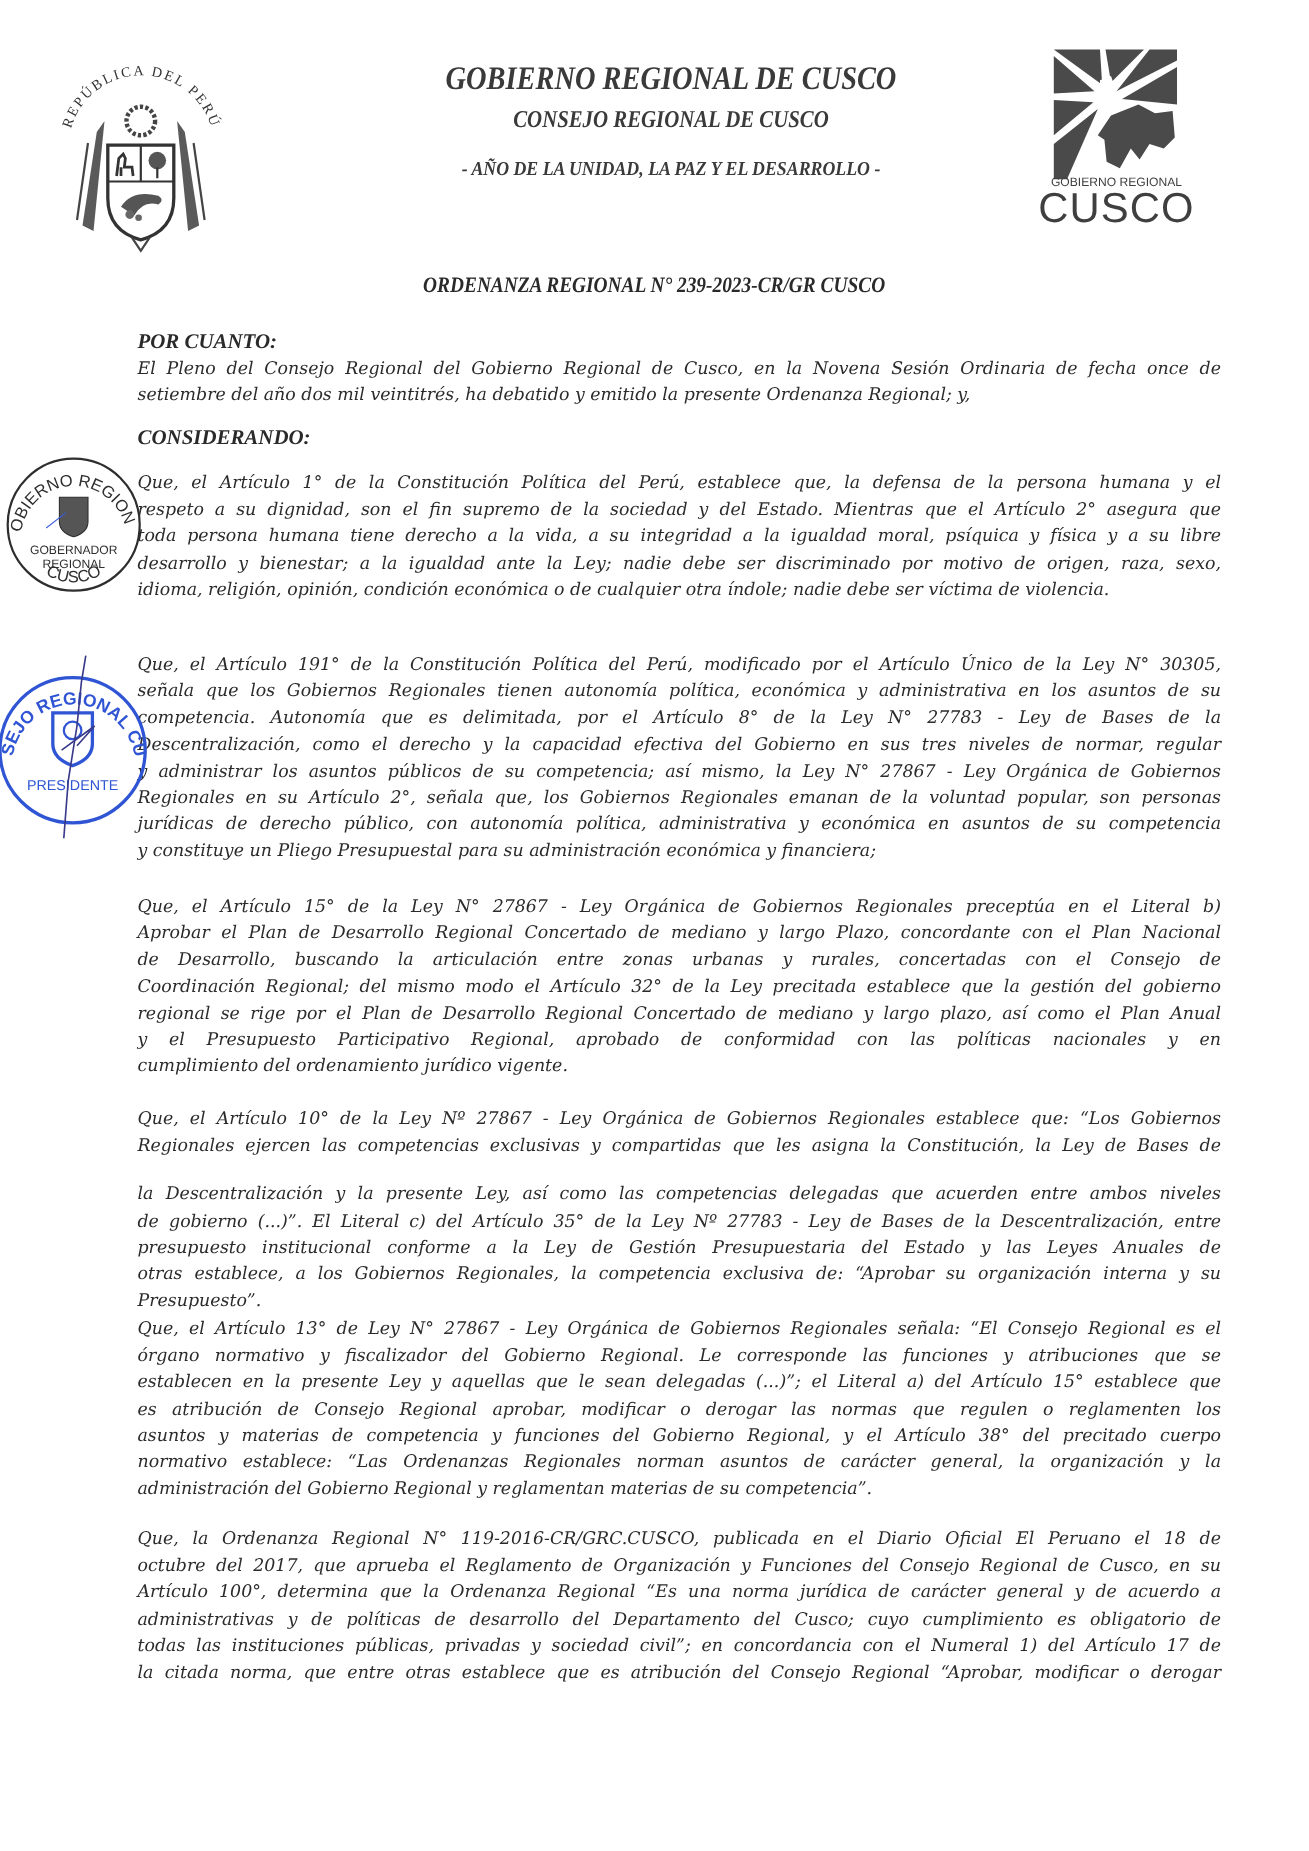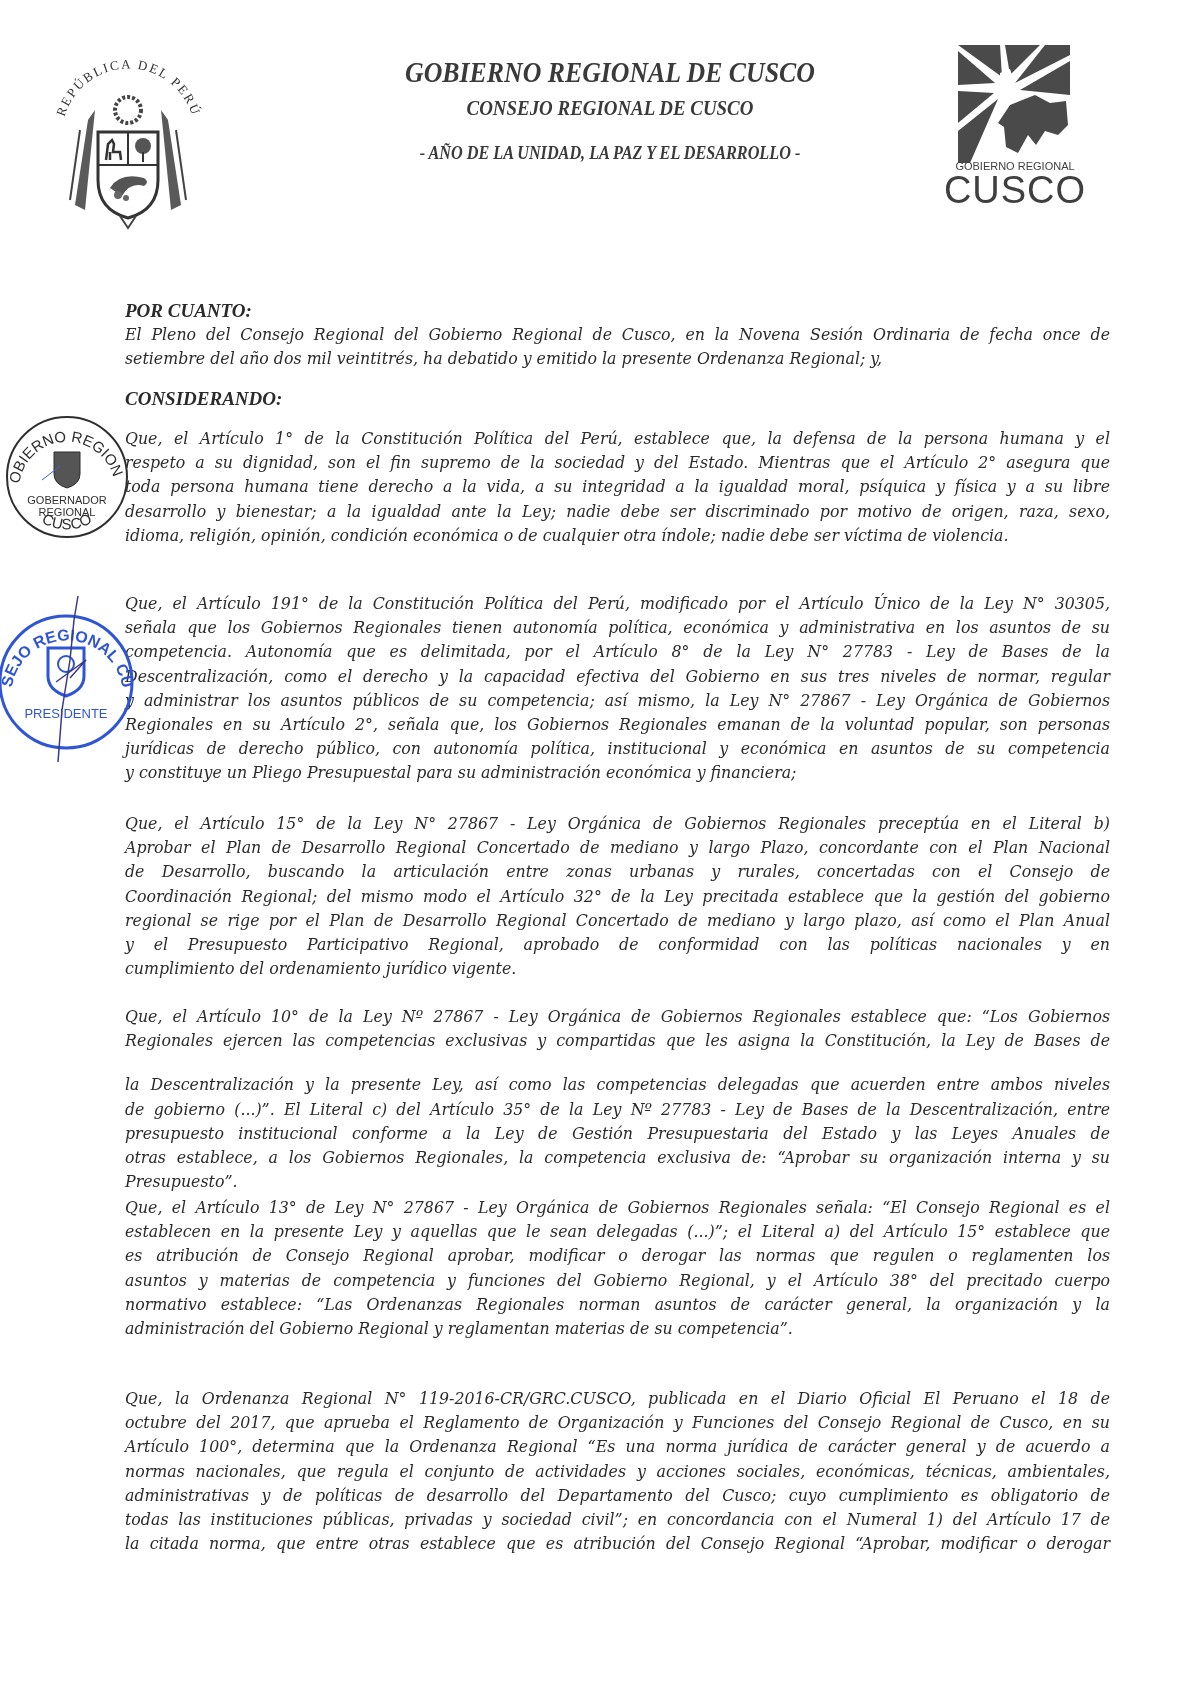"ORDENANZA REGIONAL N° 239-2023-CR/GR" div.doc-title { html: none -> <div> <span>ORDENANZA REGIONAL N° 239-2023-CR/GR CUSCO</span> </div> }
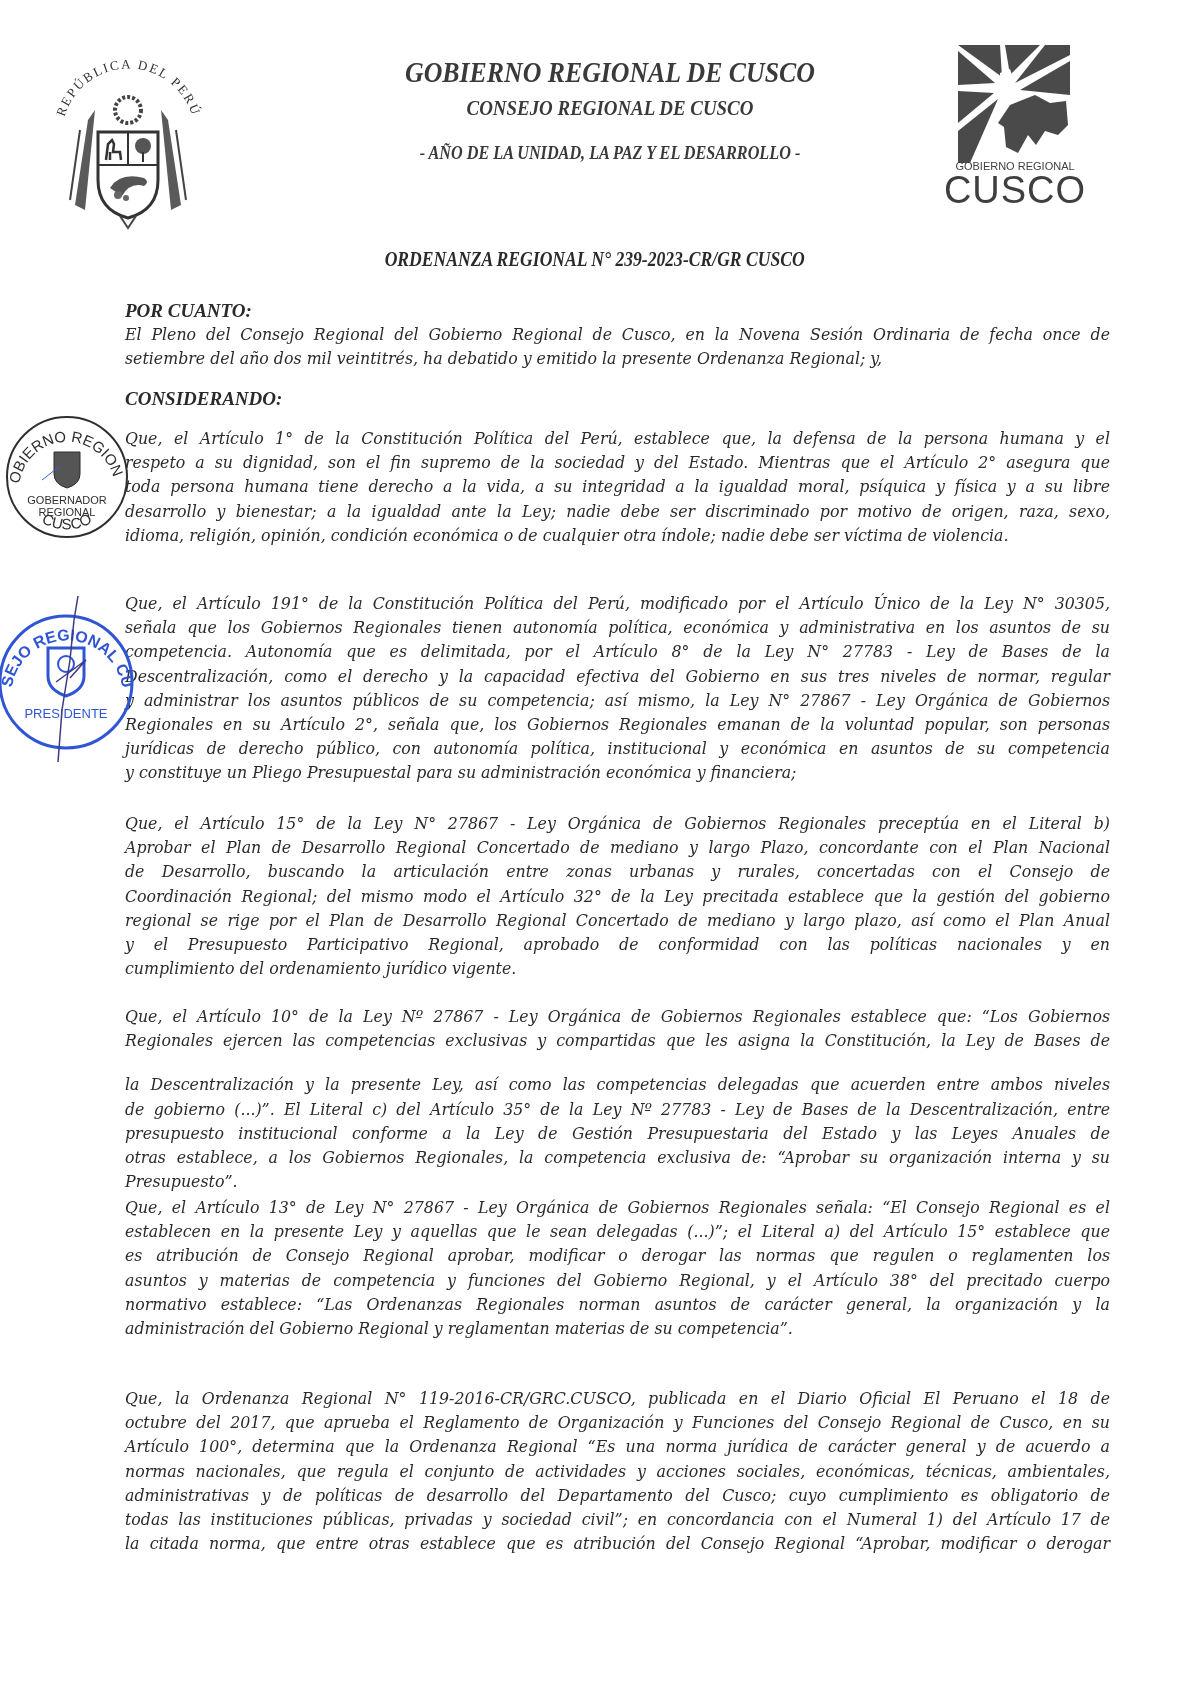"jurídicas de derecho público, con" span.line { text: institucional -> administrativa }
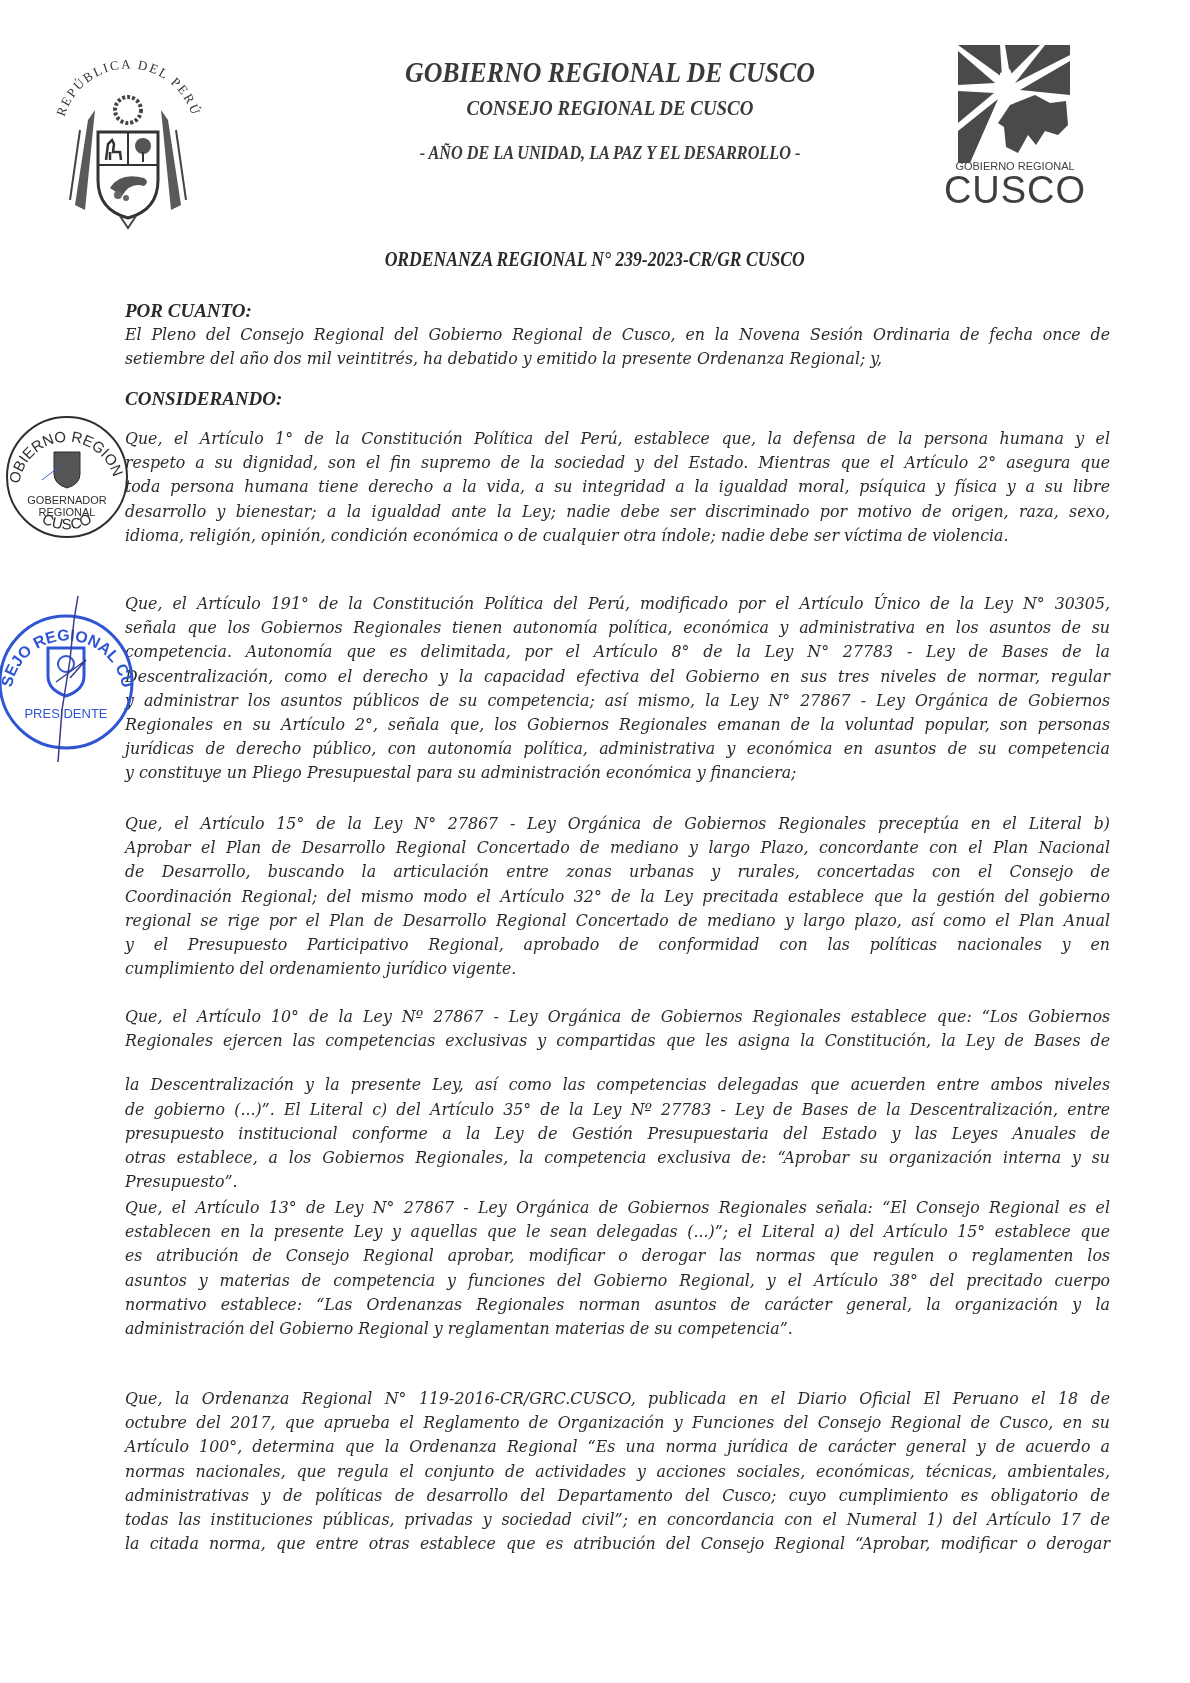"órgano normativo y fiscalizador del" span.line { html: none -> <span>órgano normativo y fiscalizador del Gobierno Regional. Le corresponde las funciones y atribuciones que se</span> }
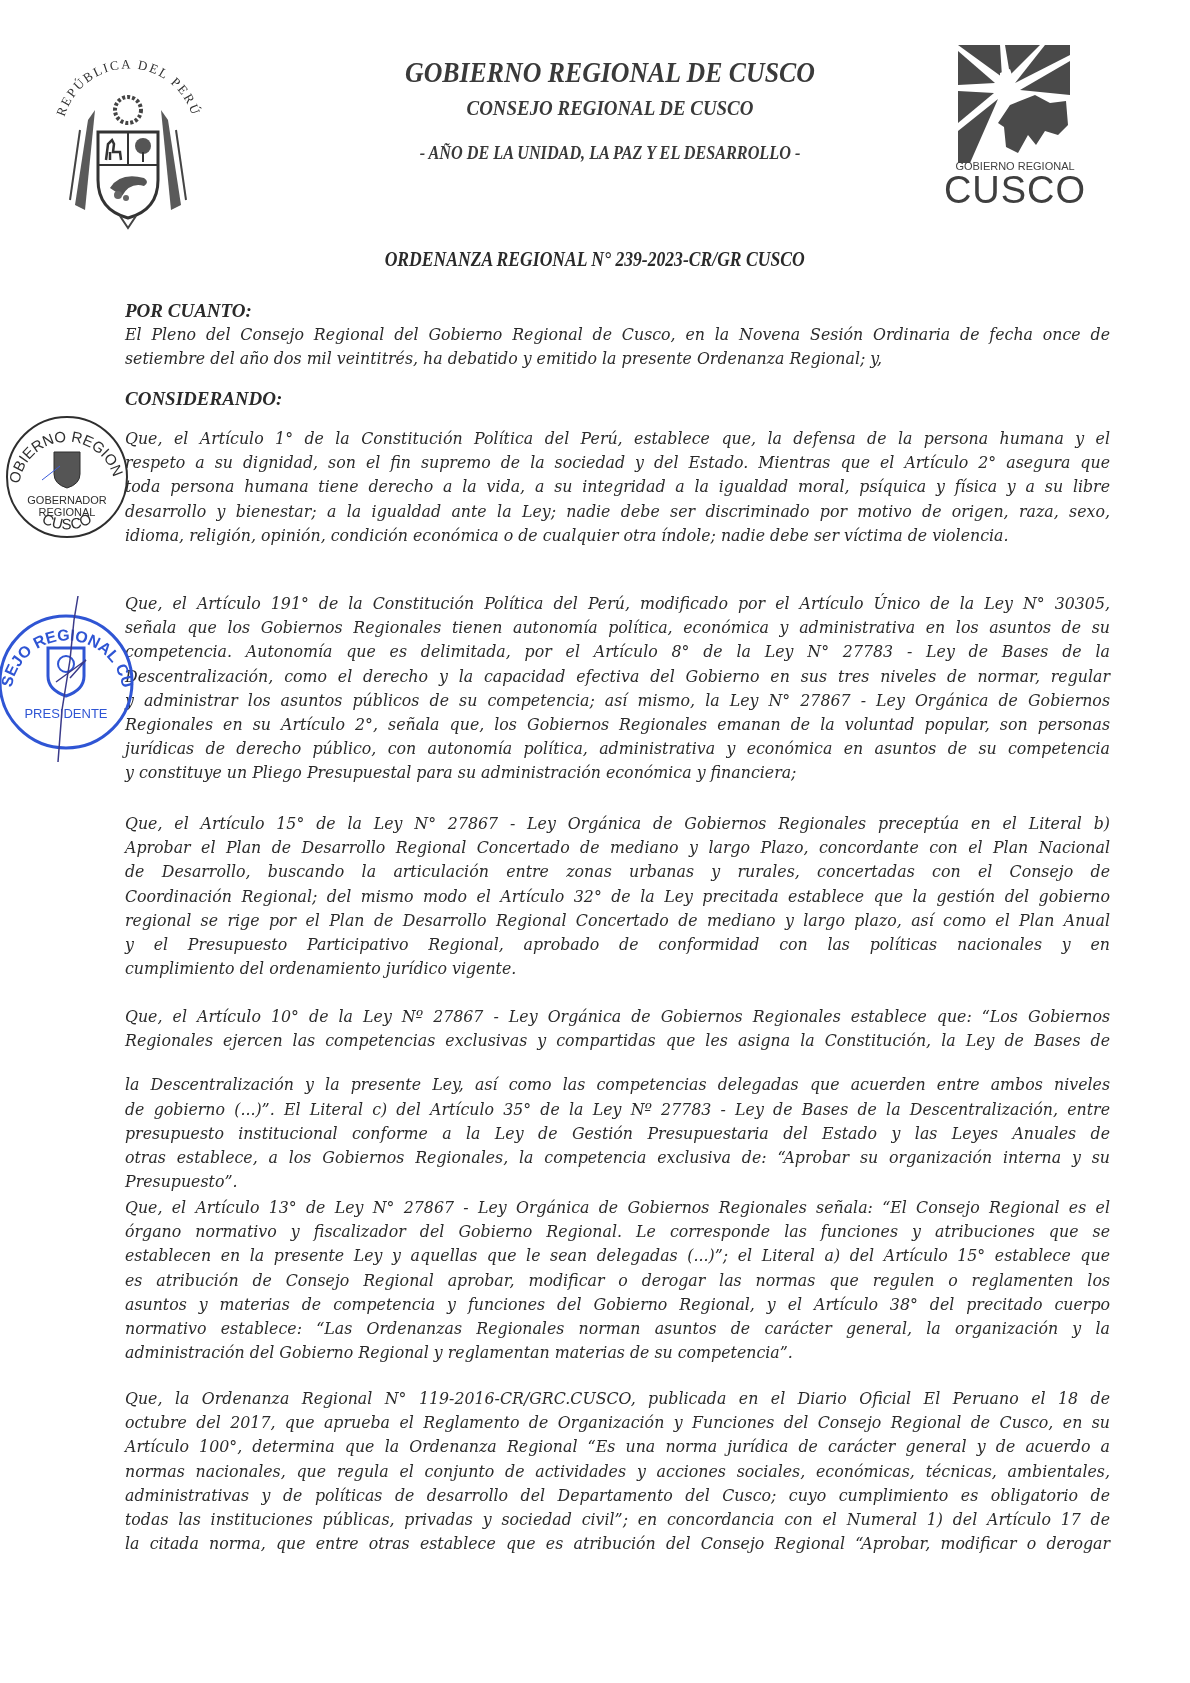"normas nacionales, que regula el" span.line { html: <span>normas nacionales, que regula el conjunto de actividades y acciones sociales, económicas, técnicas, ambientales,</span> -> none }
